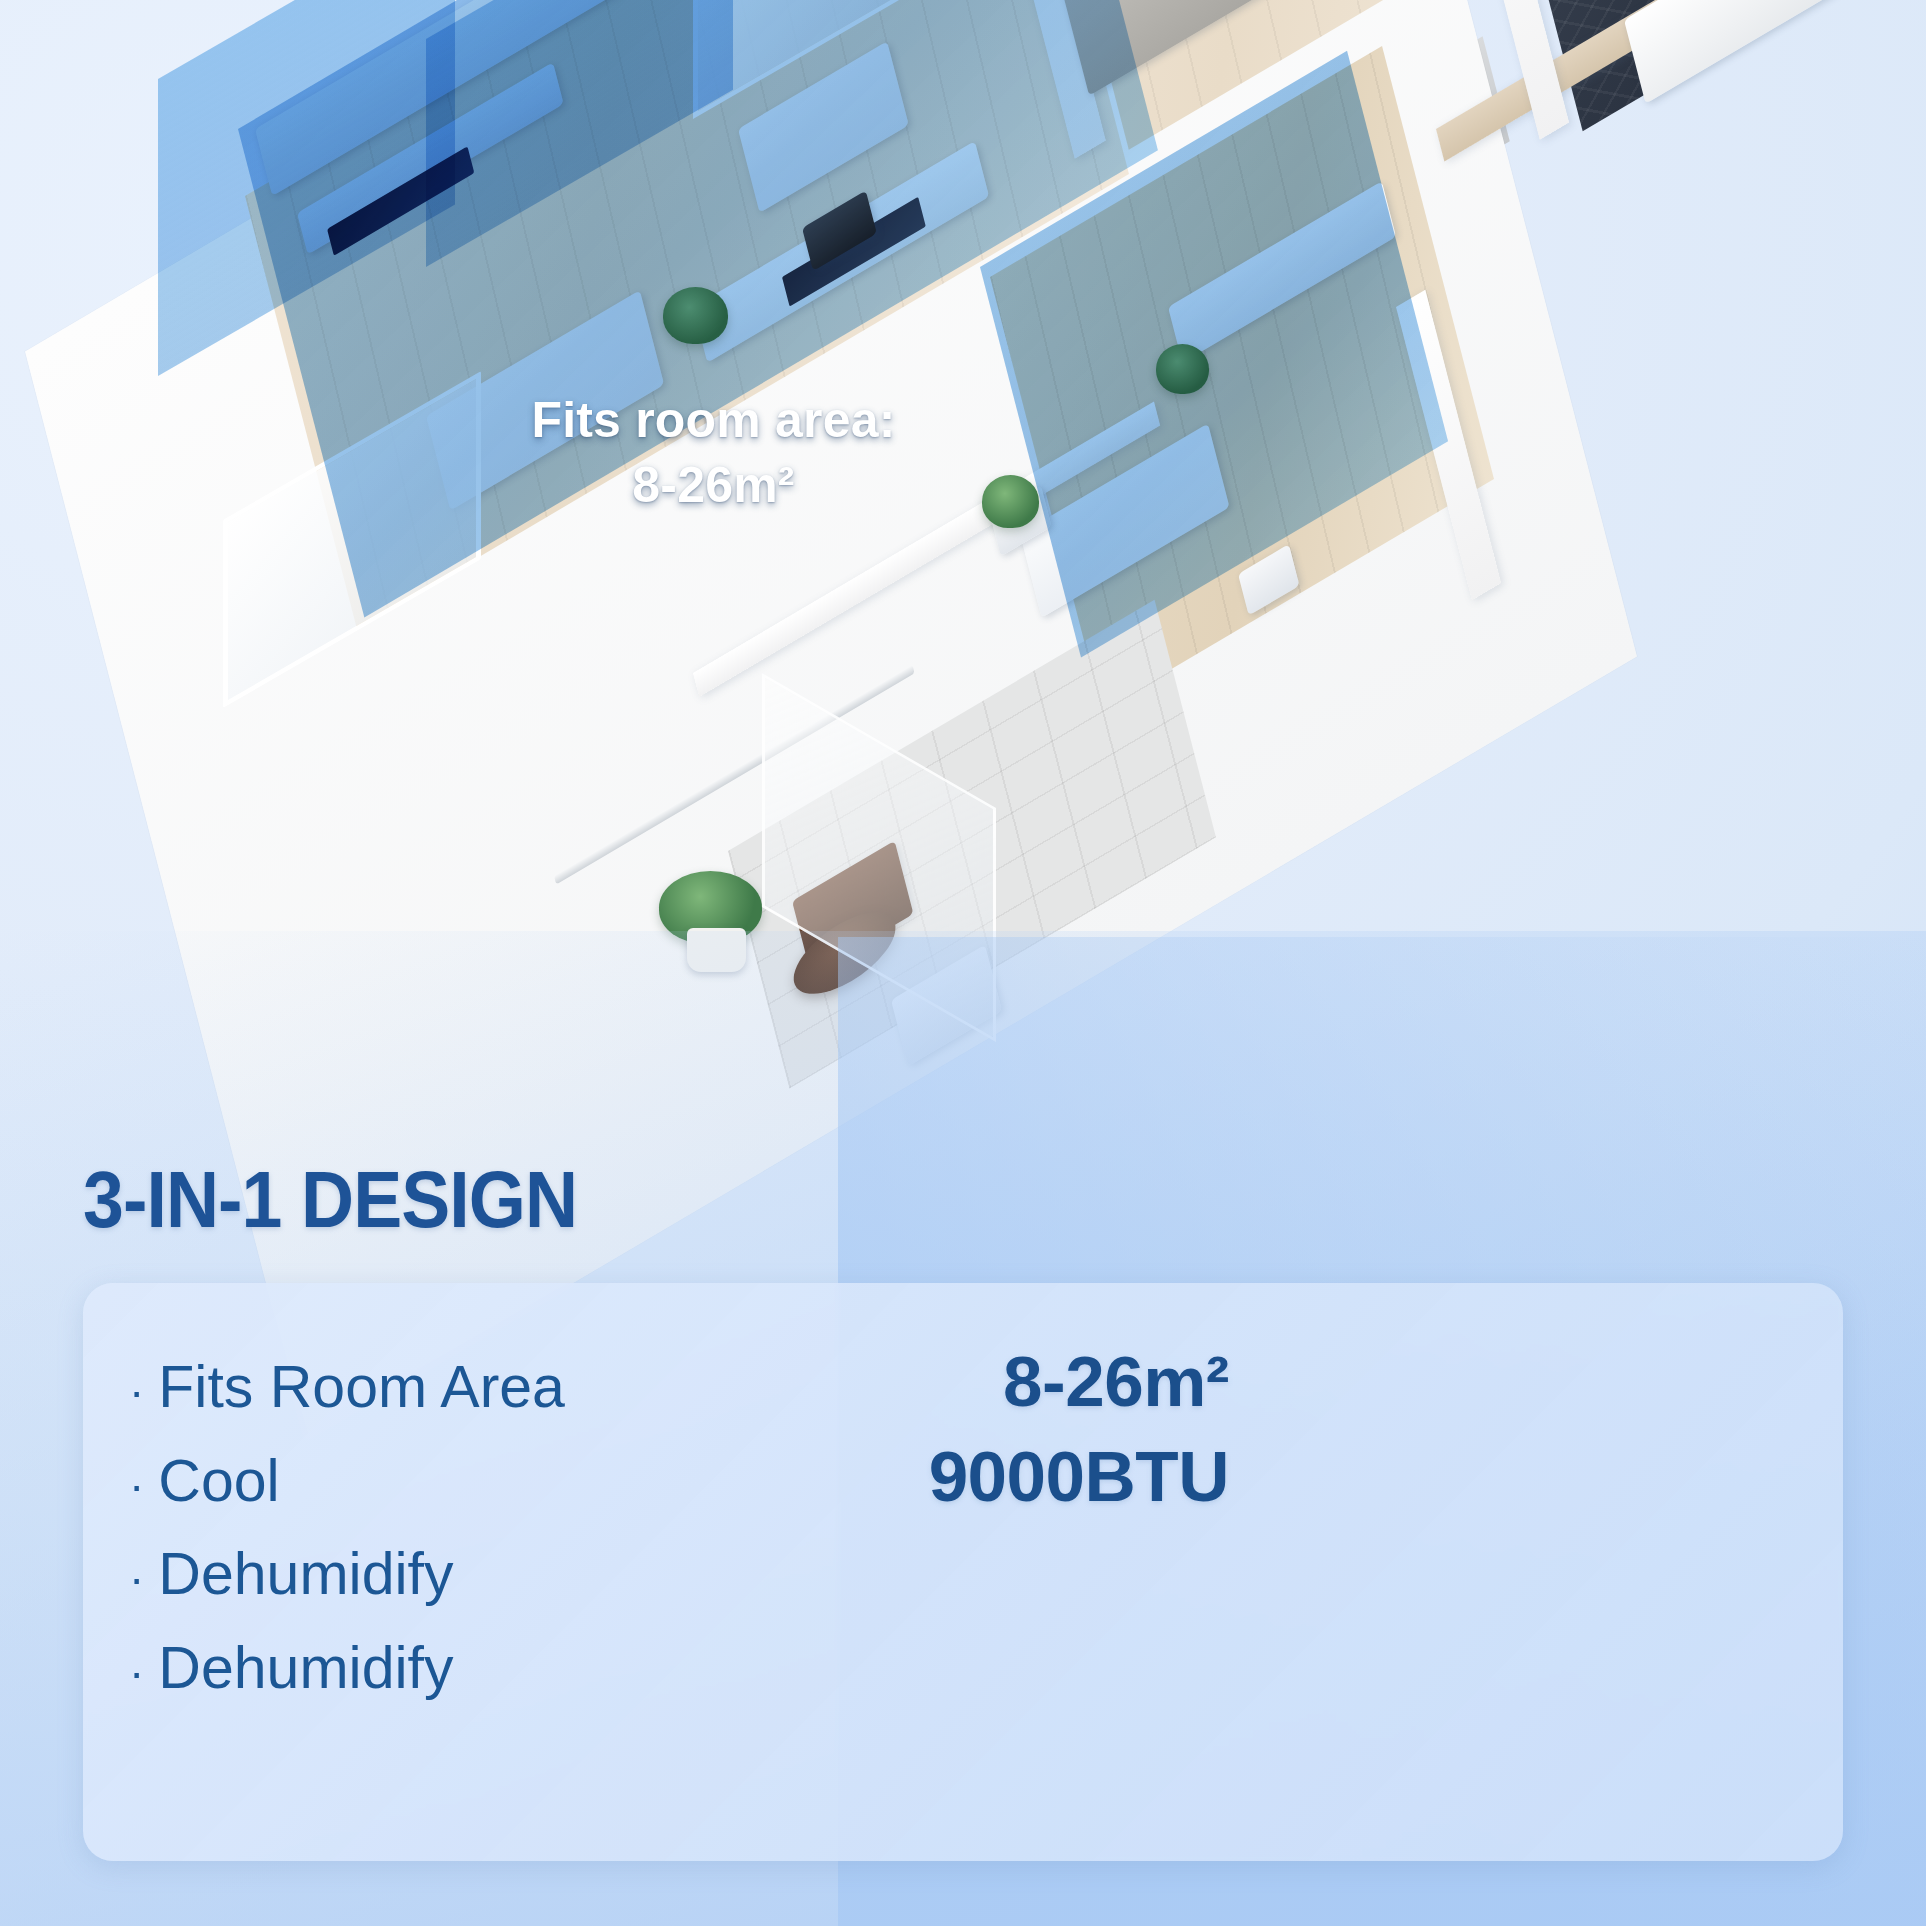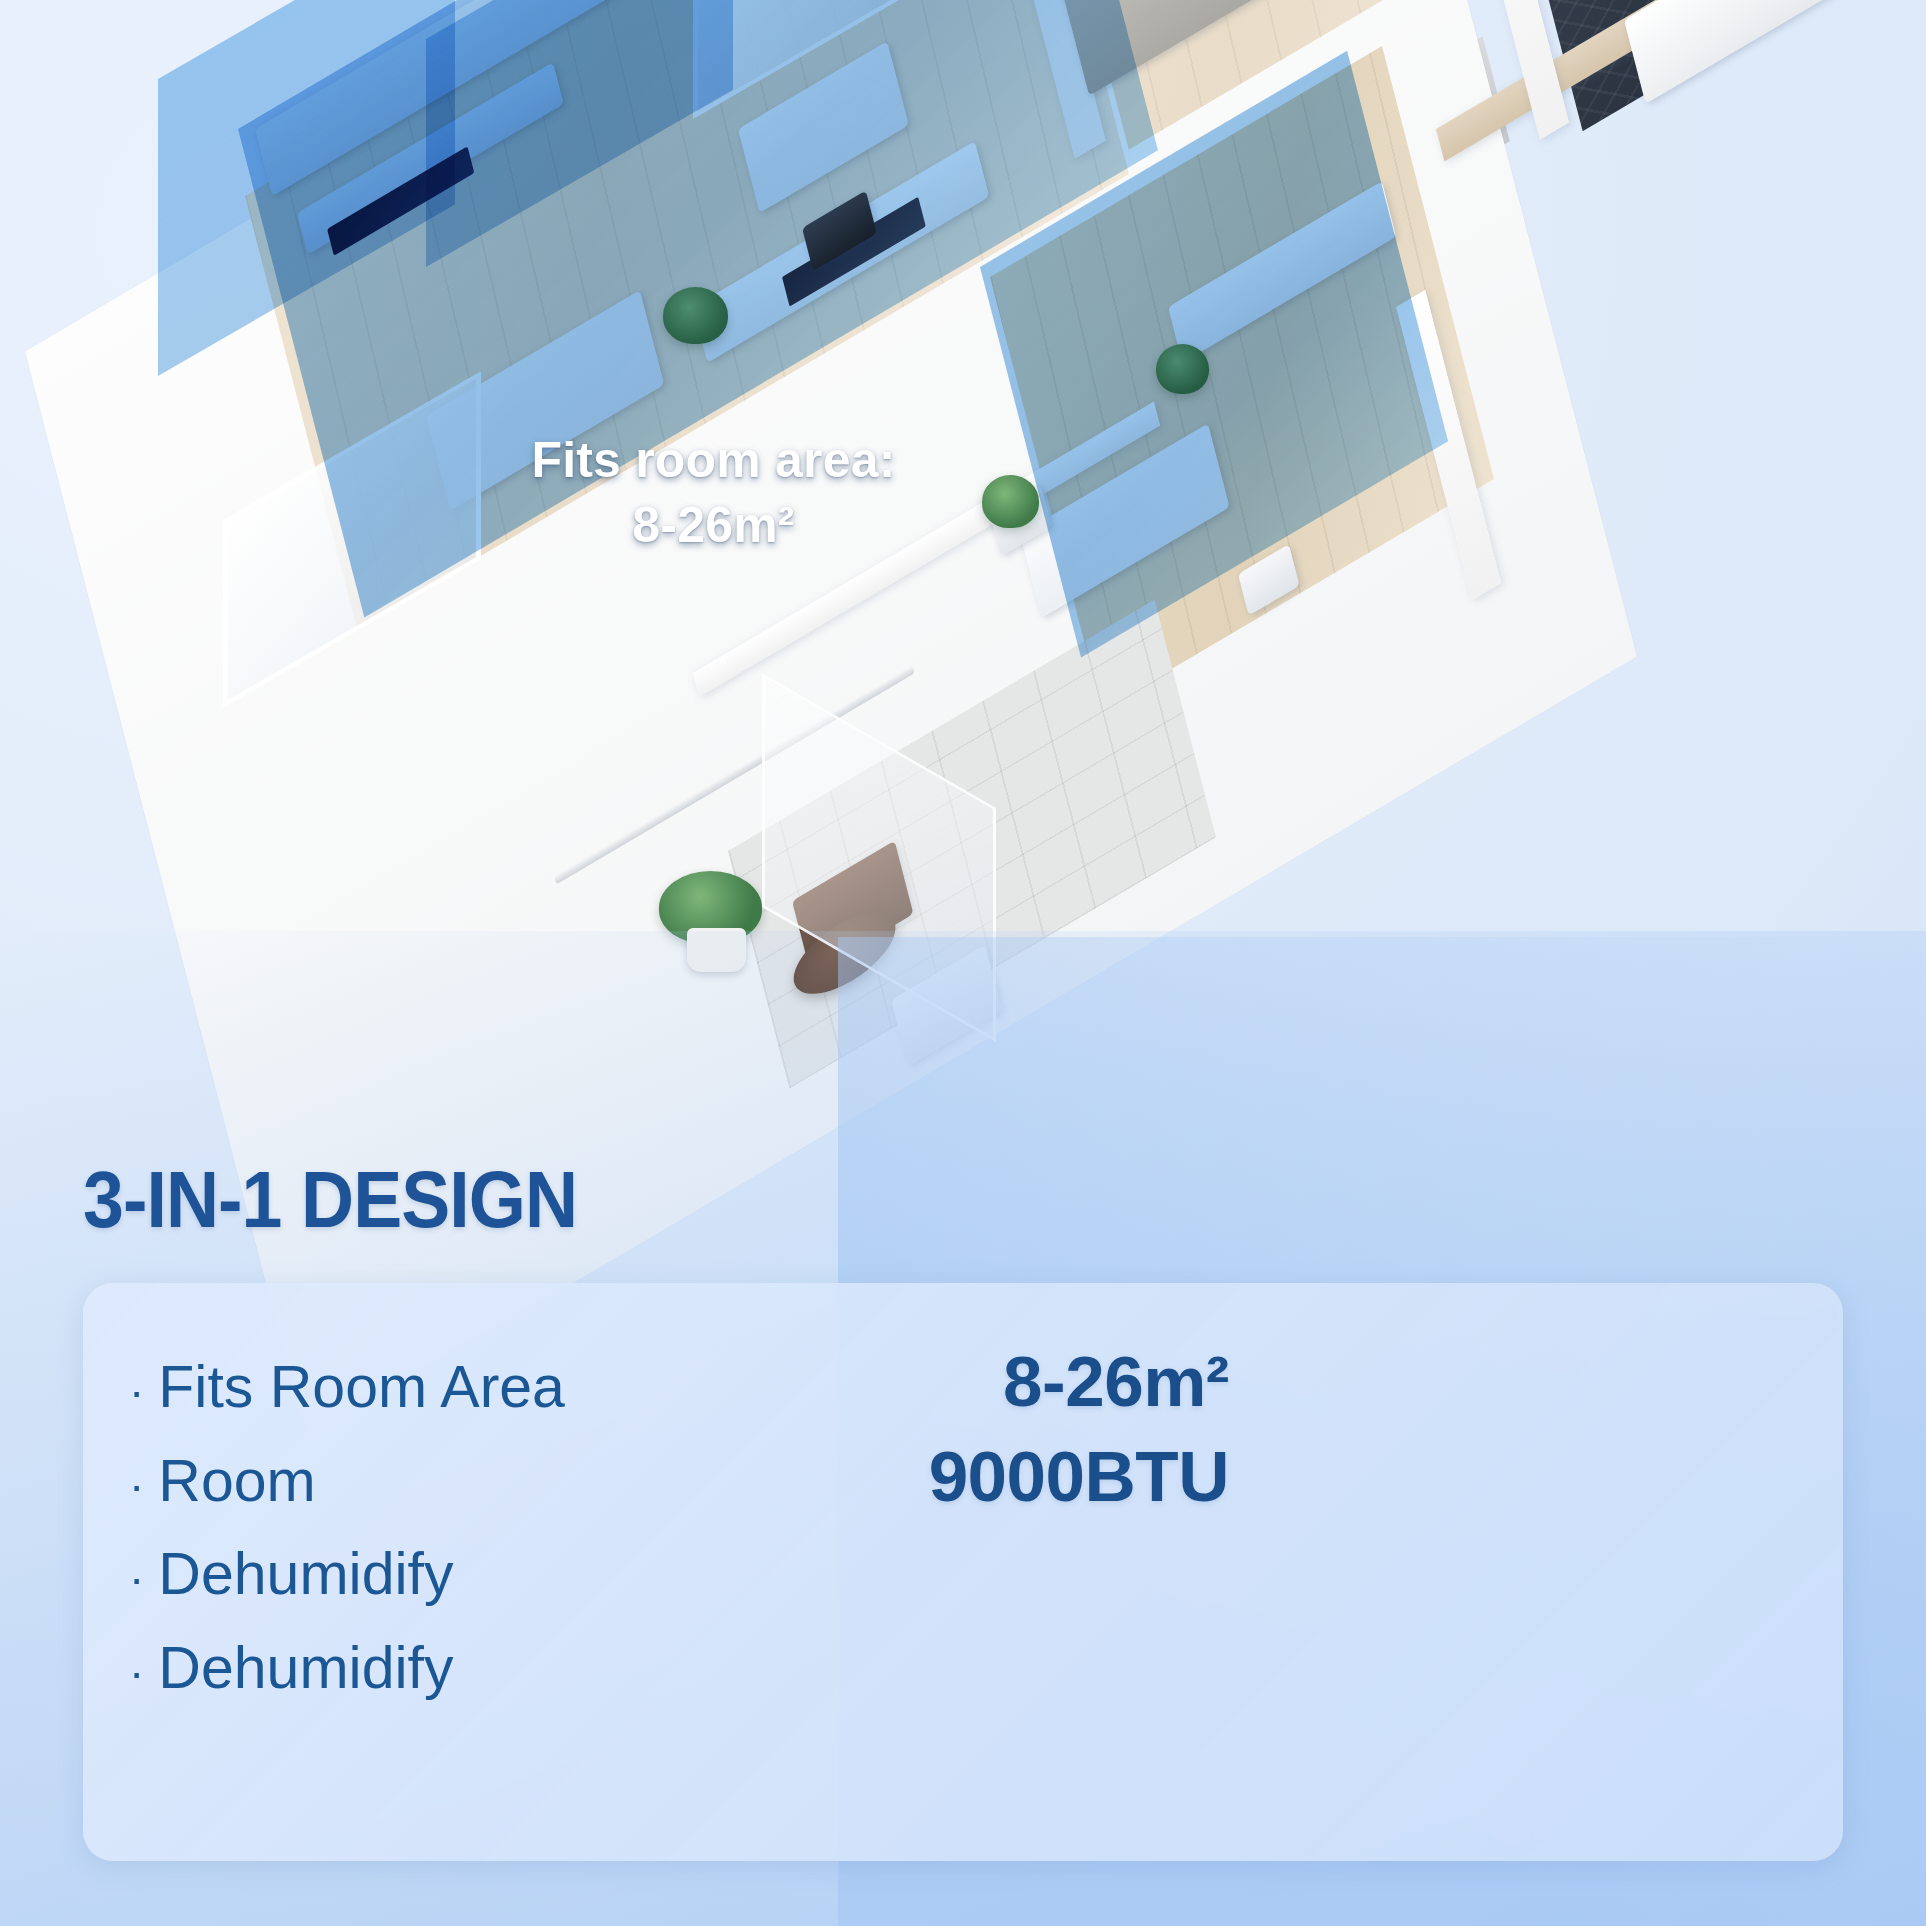"Fits room area:" .fits-overlay { top: 448px -> 408px }
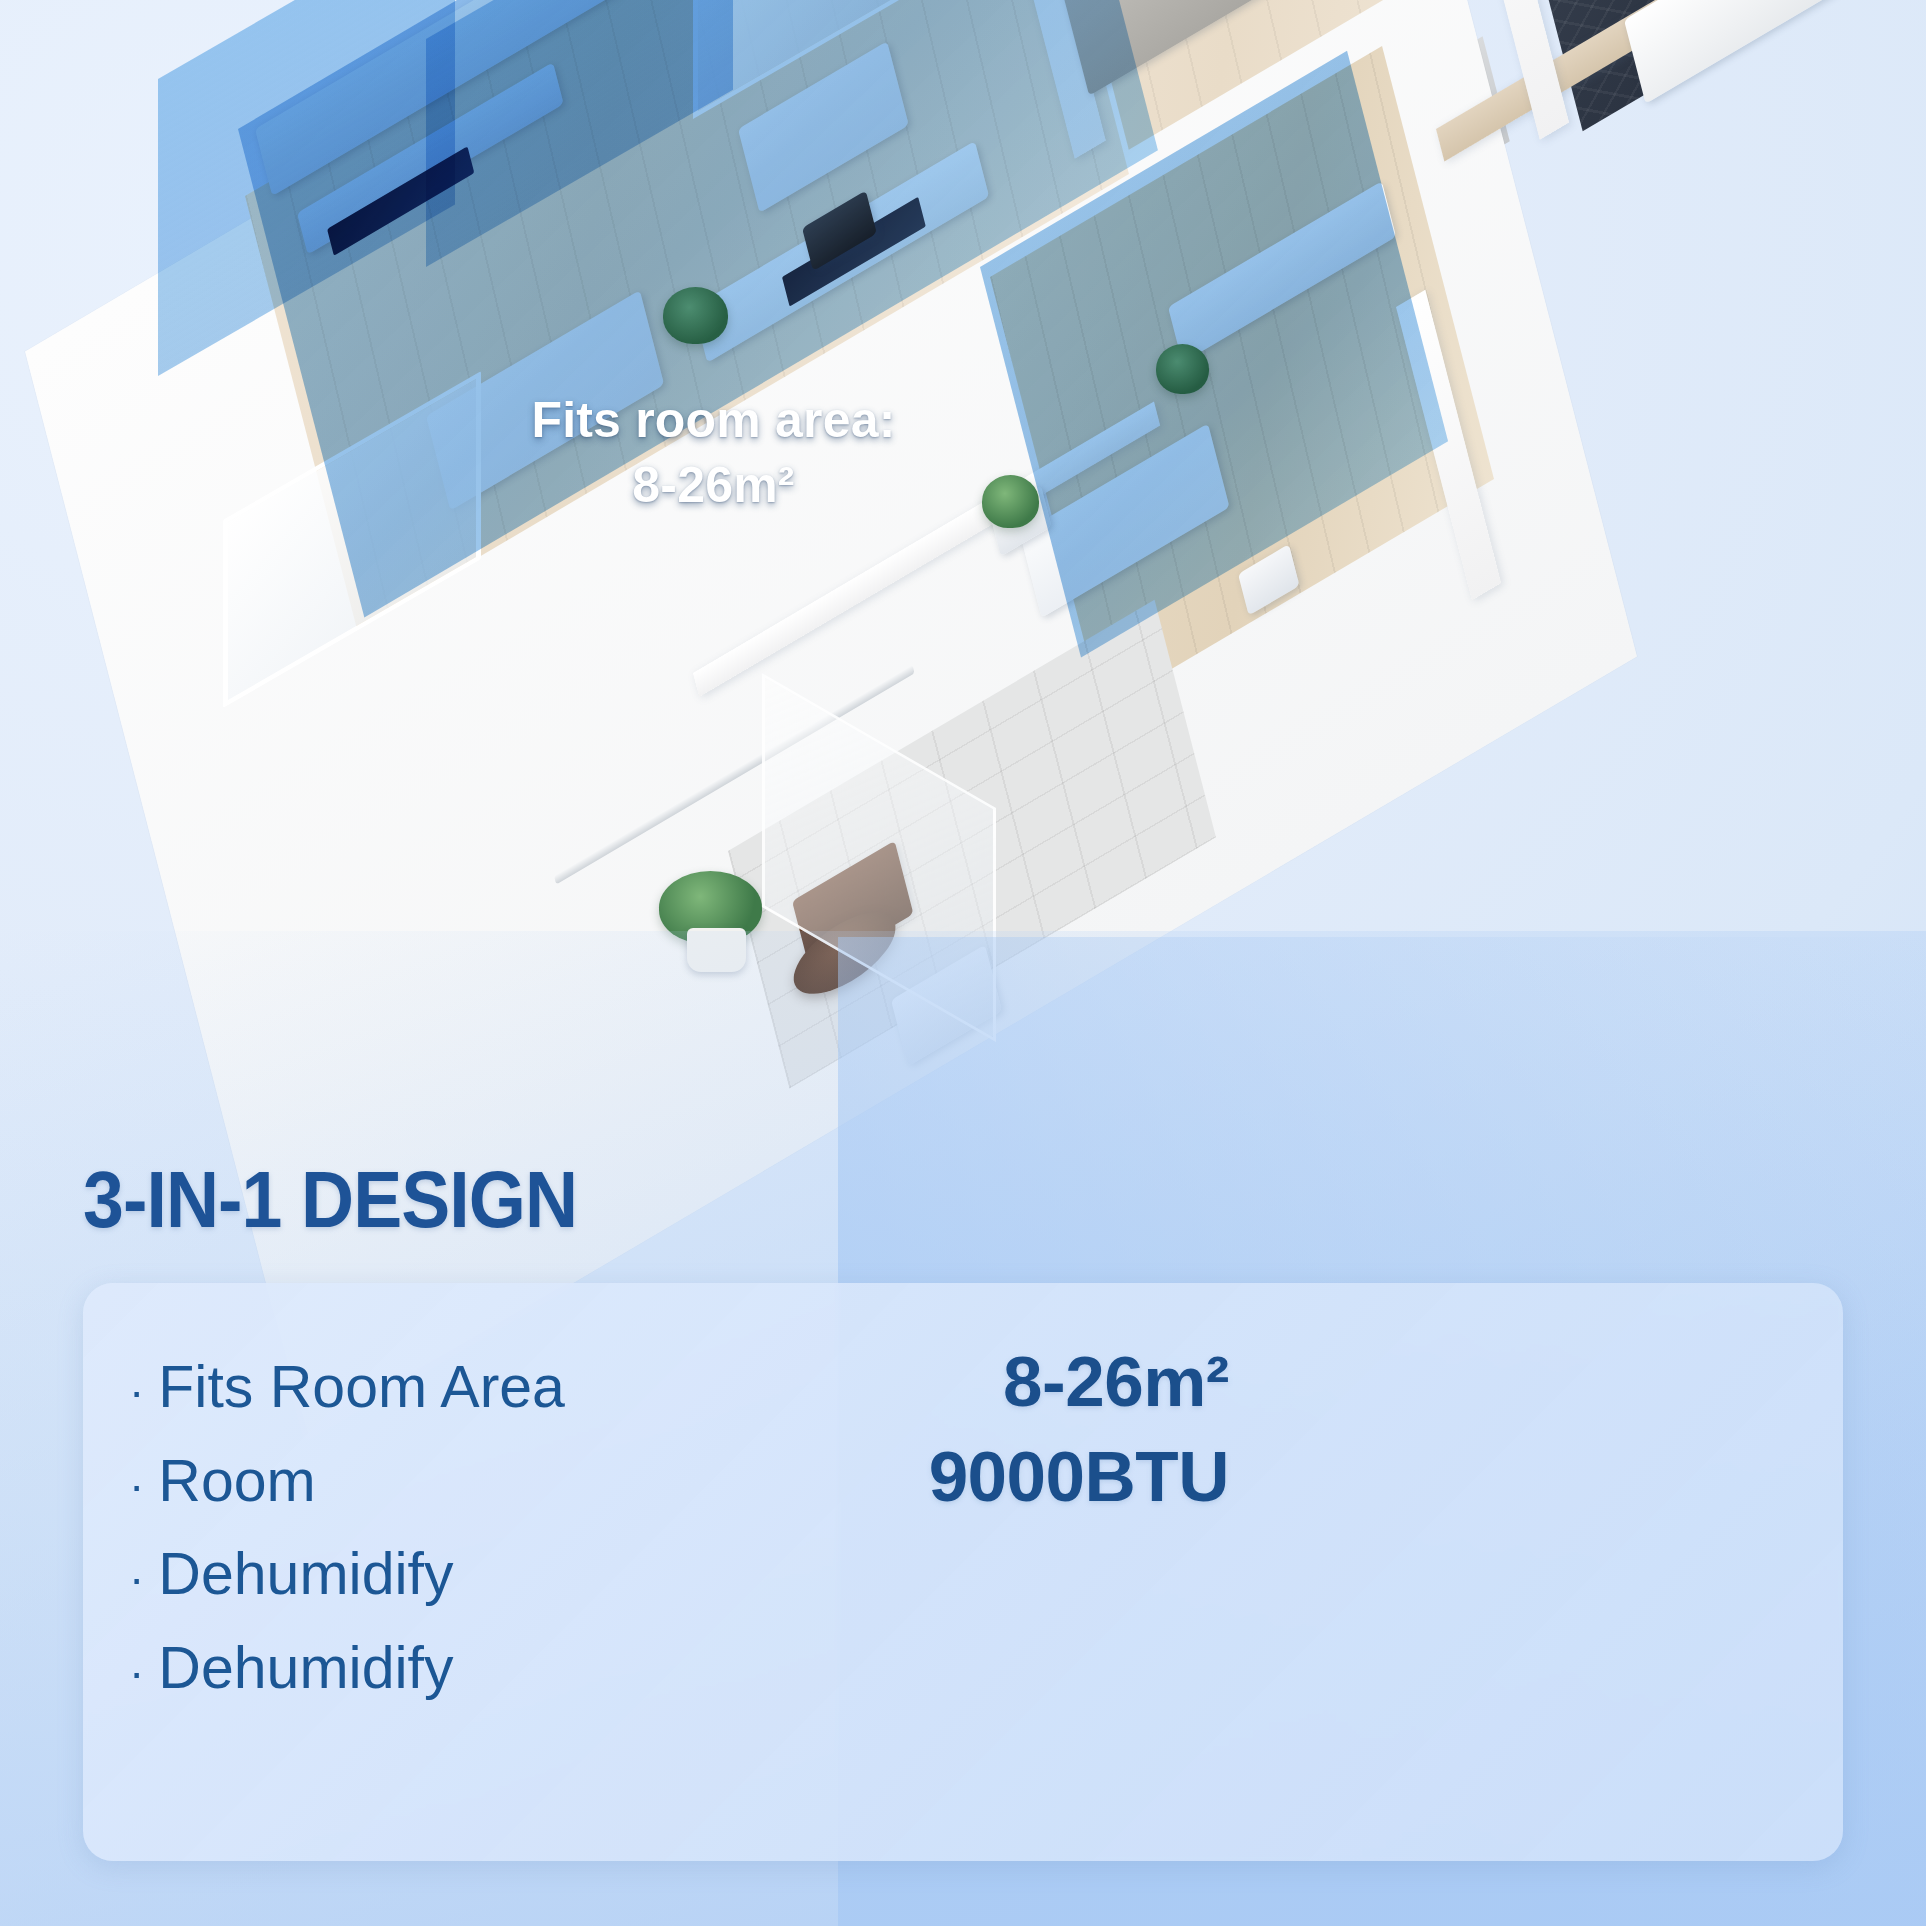"Room" span { text: Room -> Cool }
